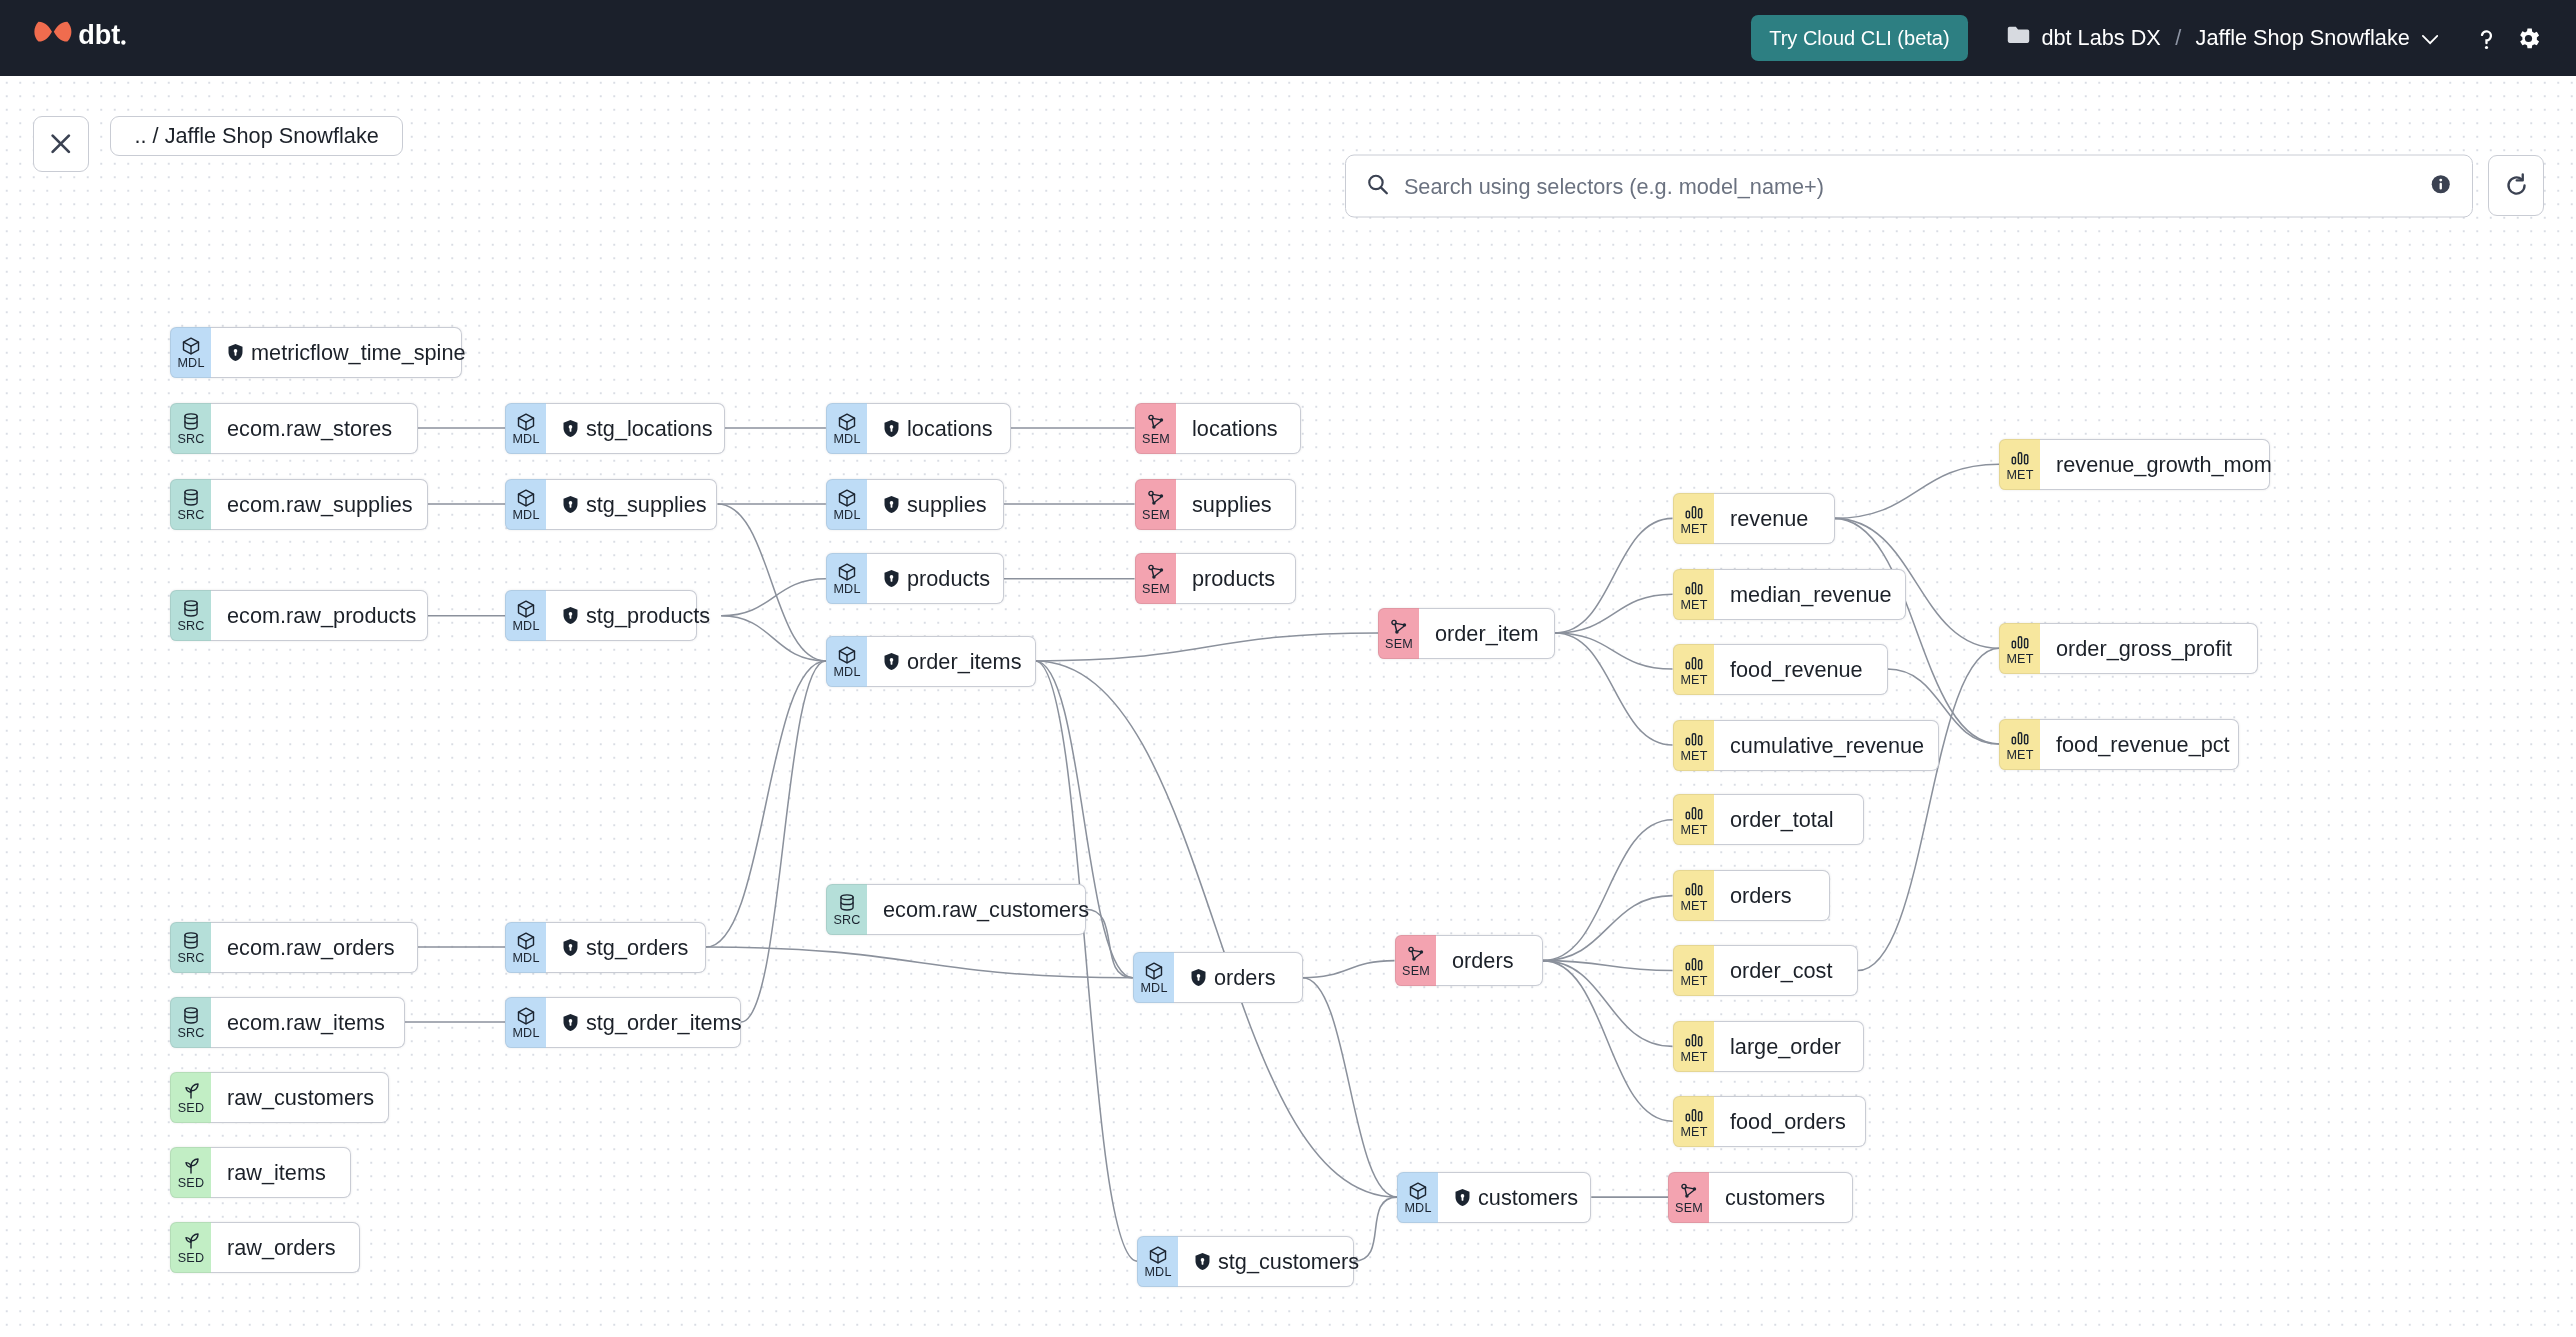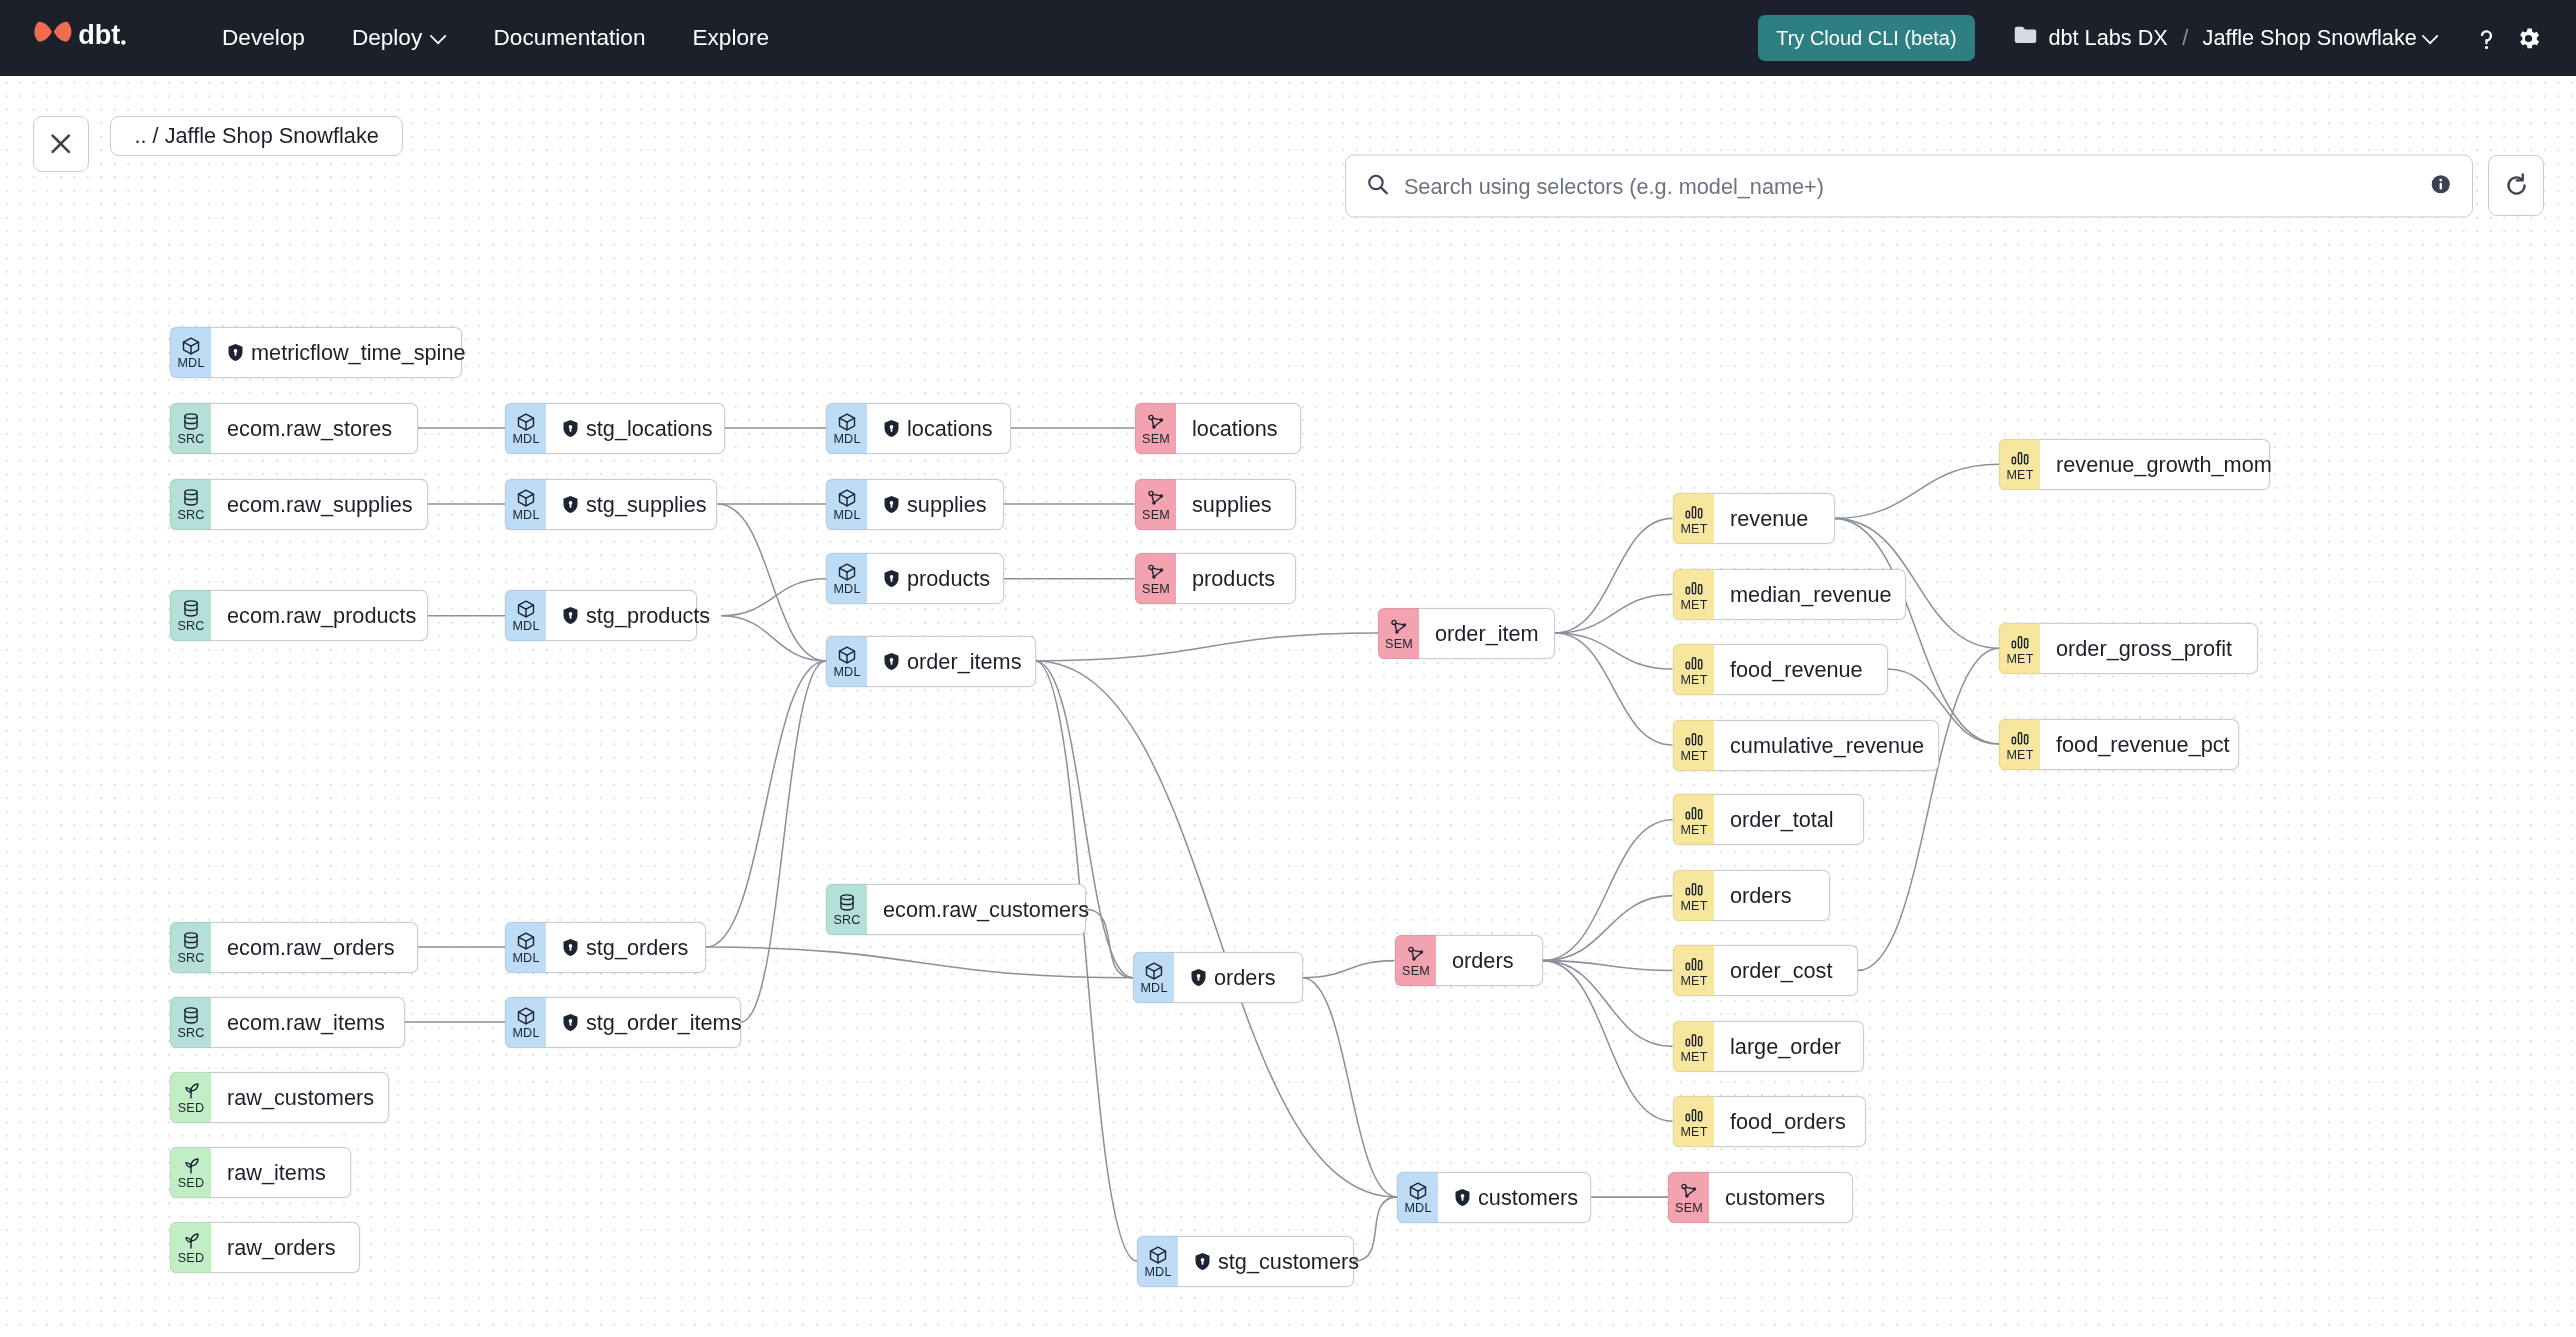"Develop" div.nav-links { html: <div> <div> <span>Develop</span> </div> <div> <span>Deploy</span> <span> <svg> <path></path> </svg> </span> </div> <div> <span>Documentation</span> </div> <div> <span>Explore</span> </div> </div> -> none }
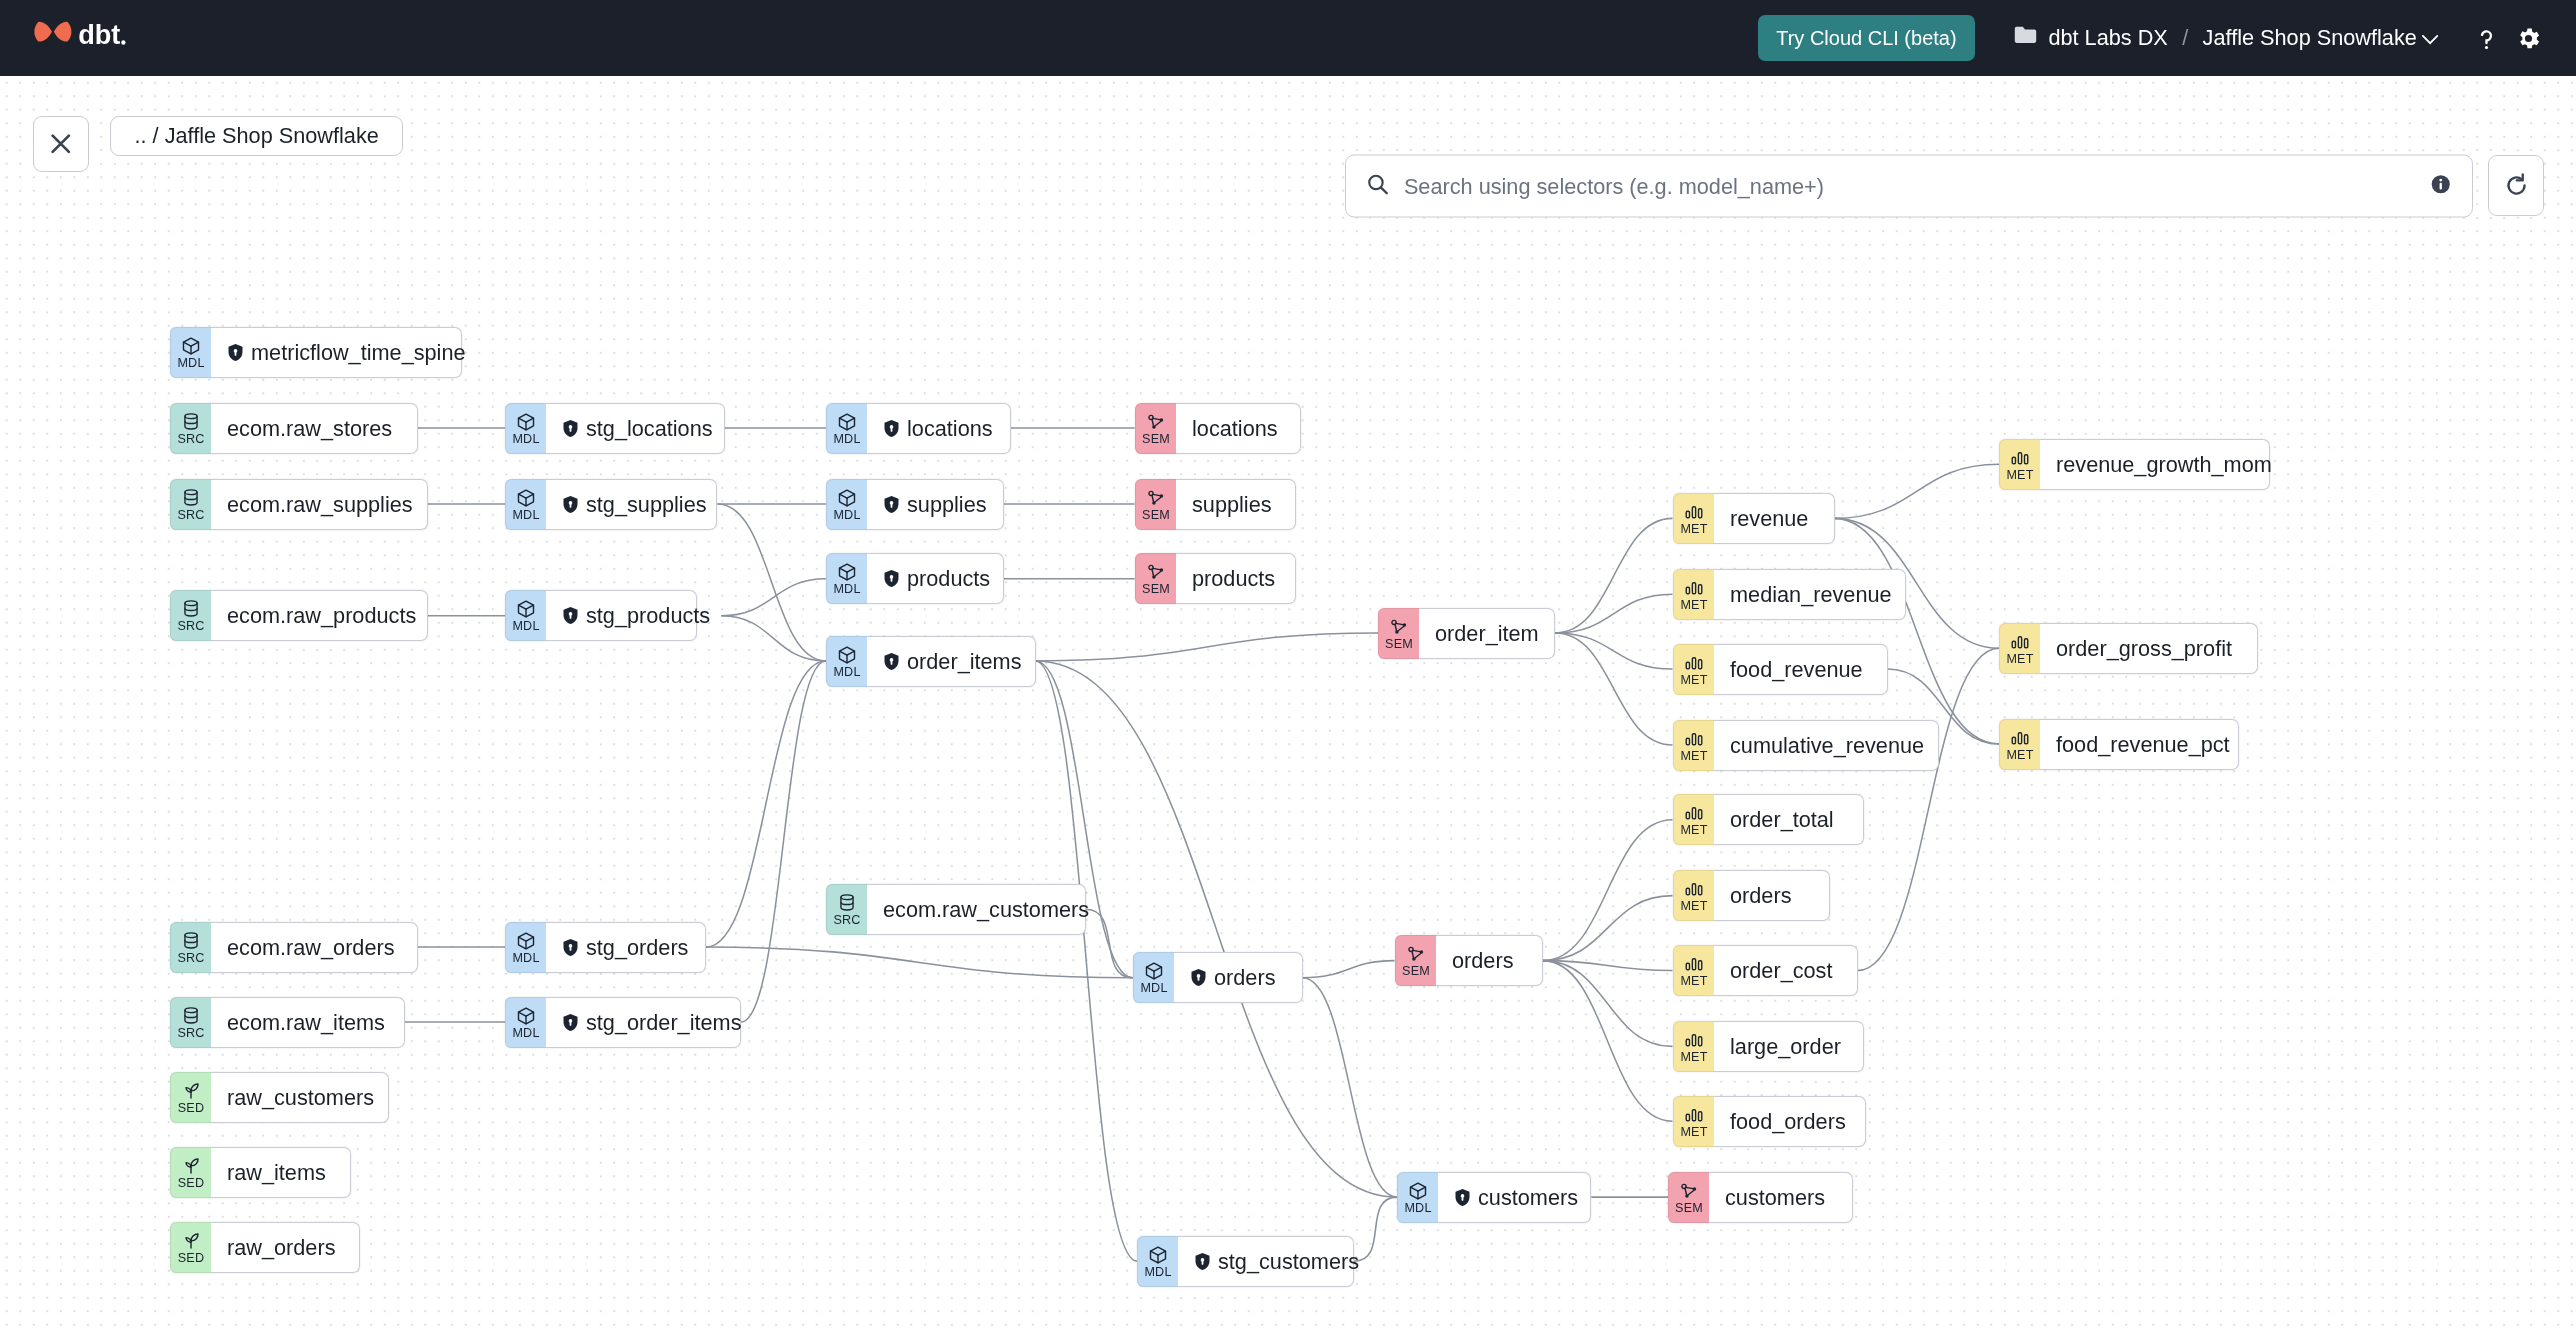"Jaffle Shop Snowflake" .proj-name { gap: 5px -> 12px }
